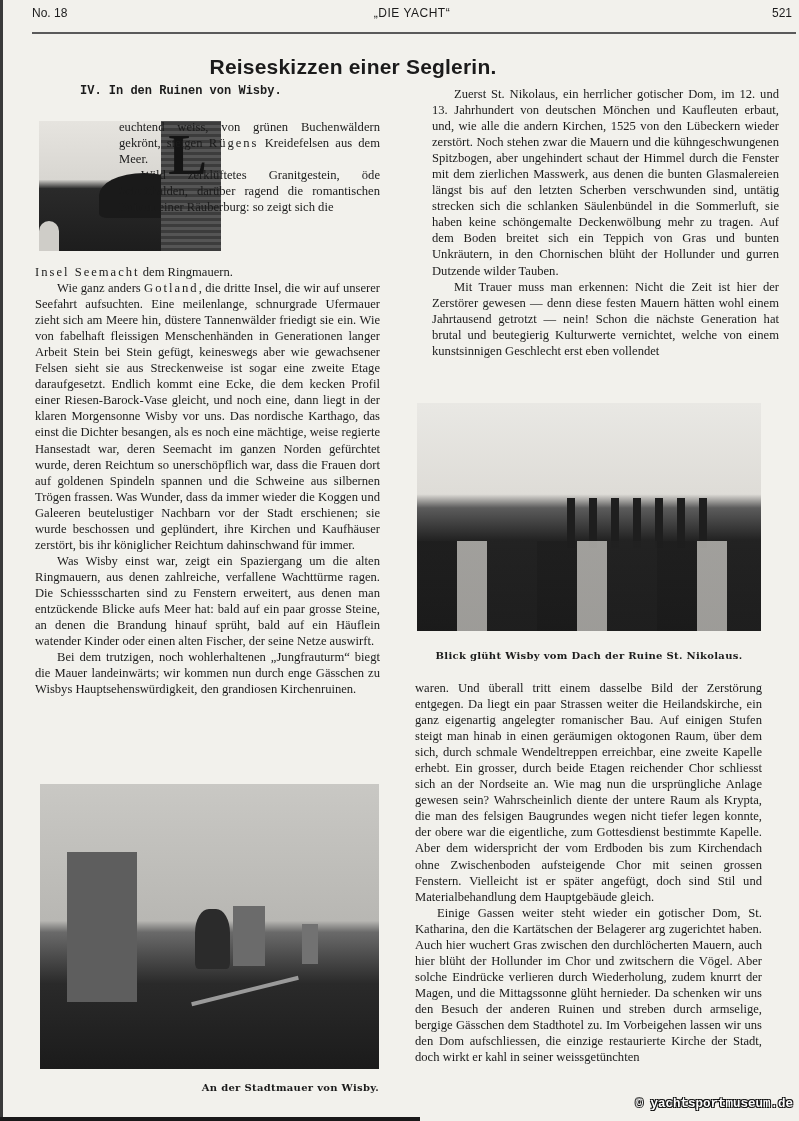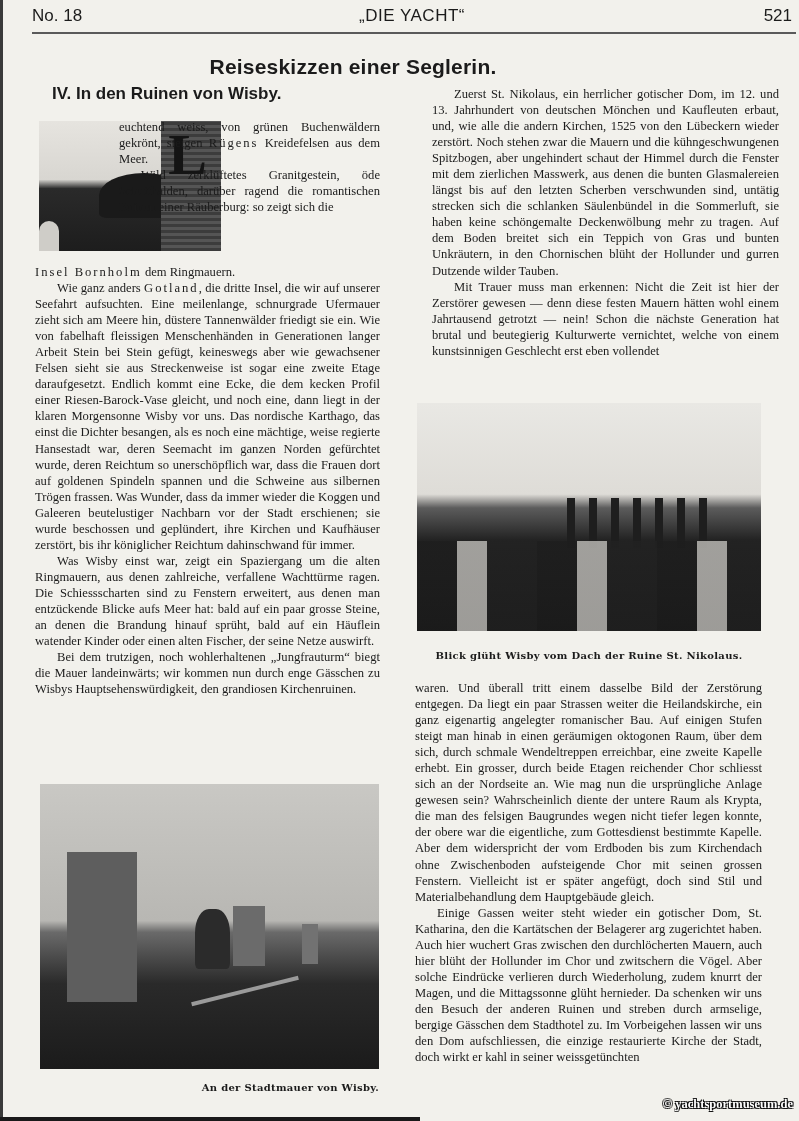"No. 18" .hdr { font-size: 17px -> 12px }
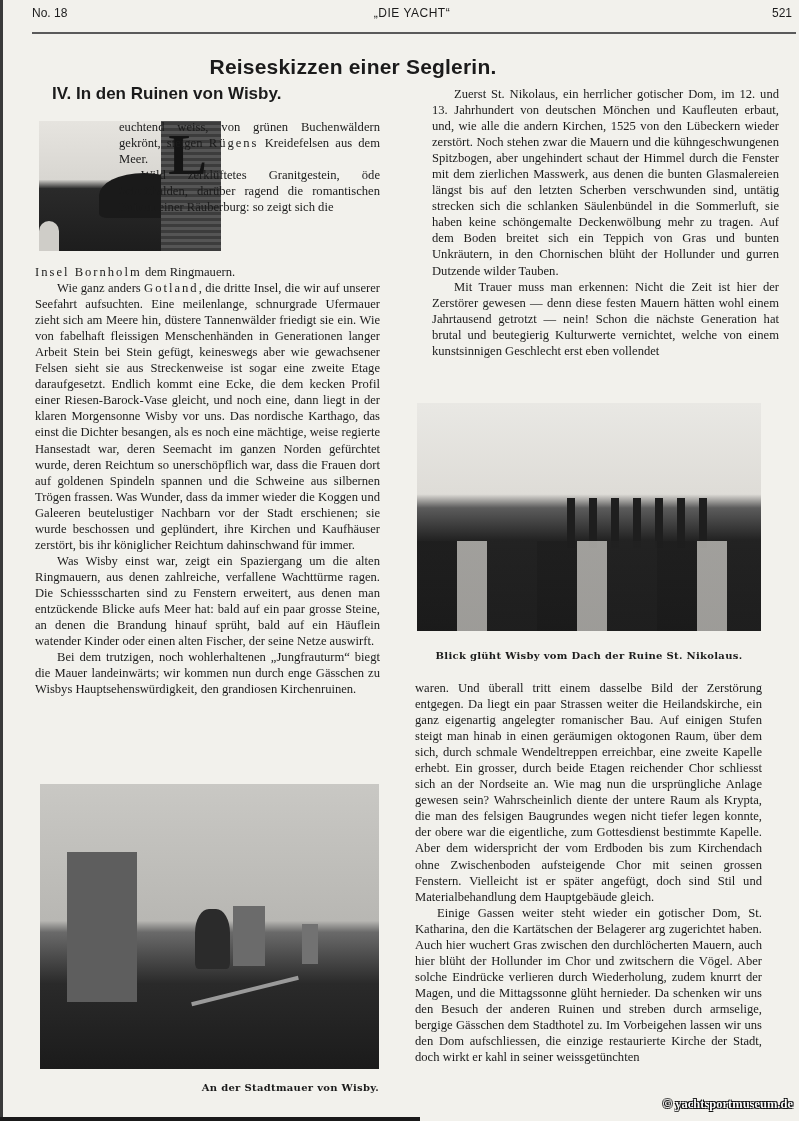"IV. In den Ruinen von" .subtitle { font-family: Liberation Sans, sans-serif -> Liberation Mono, monospace; font-size: 17px -> 12px; left: 52px -> 80px }
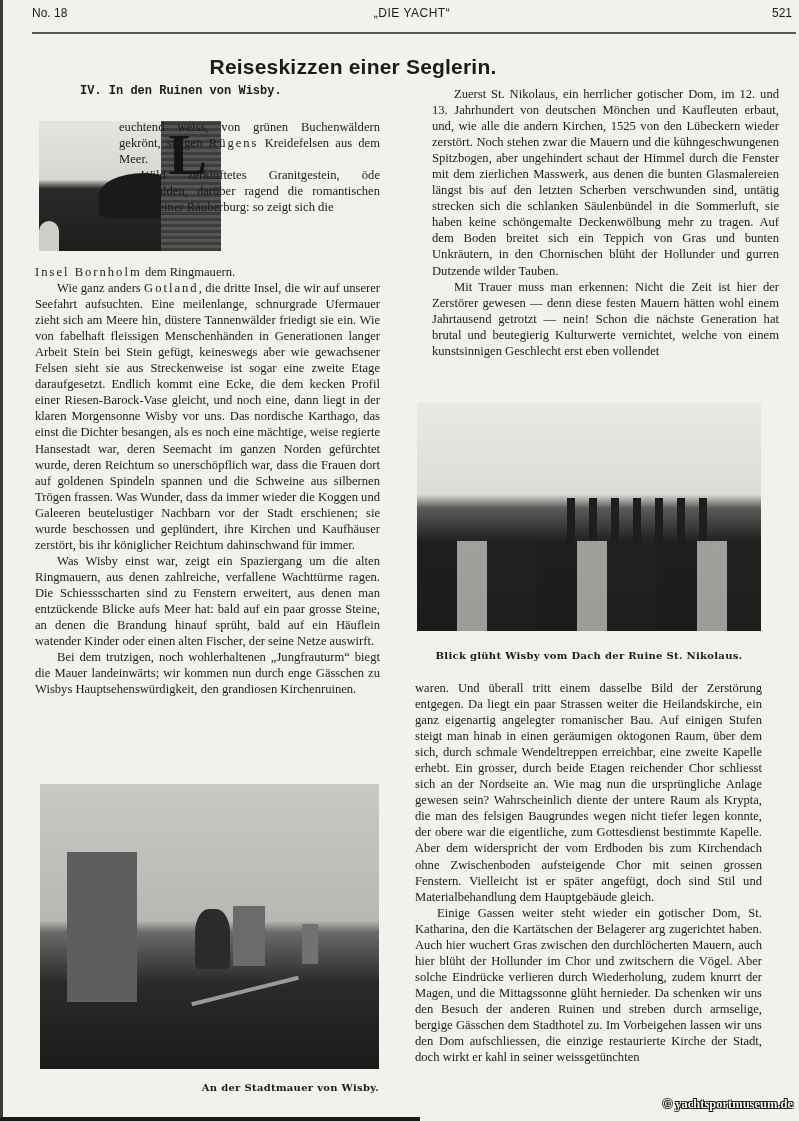"Insel Bornholm" span.sp { text: Bornholm -> Seemacht }
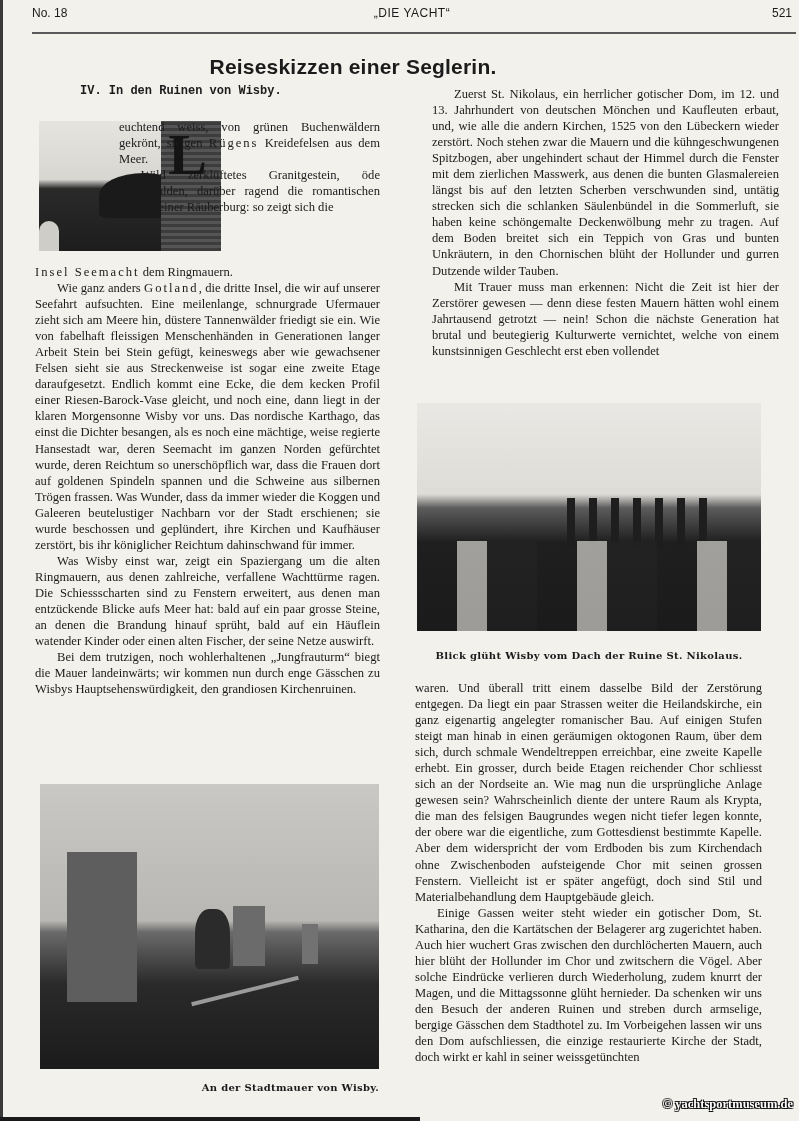"© yachtsportmuseum.de" .watermark { font-family: Liberation Serif, serif -> Liberation Mono, monospace }
